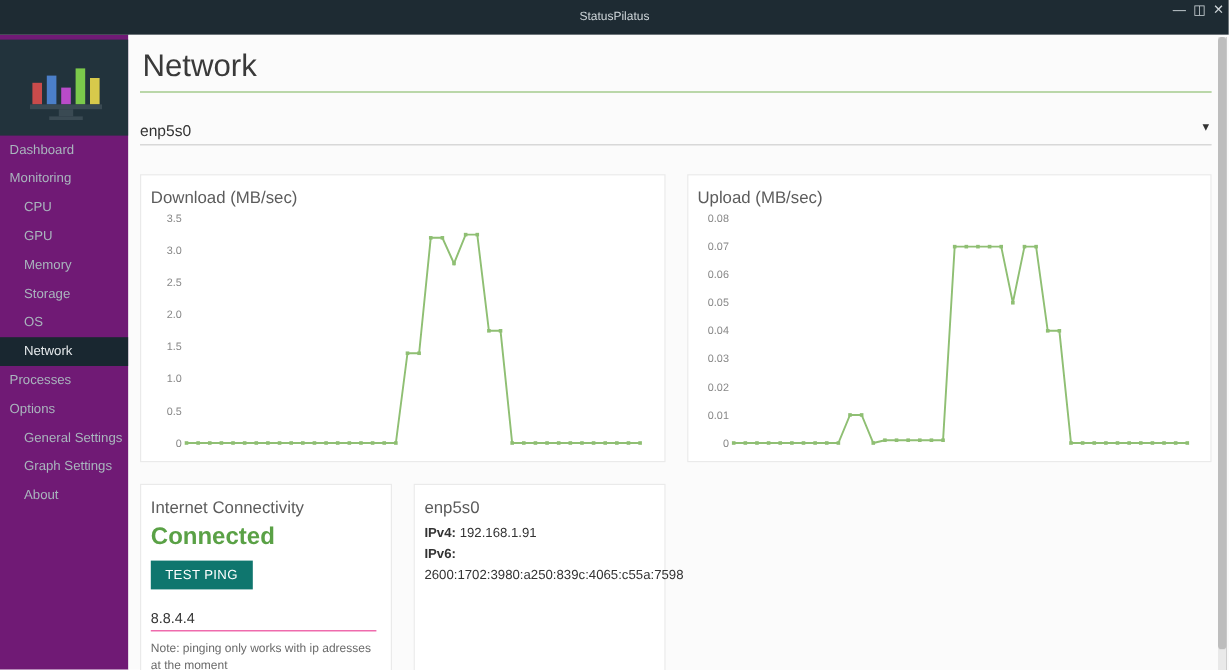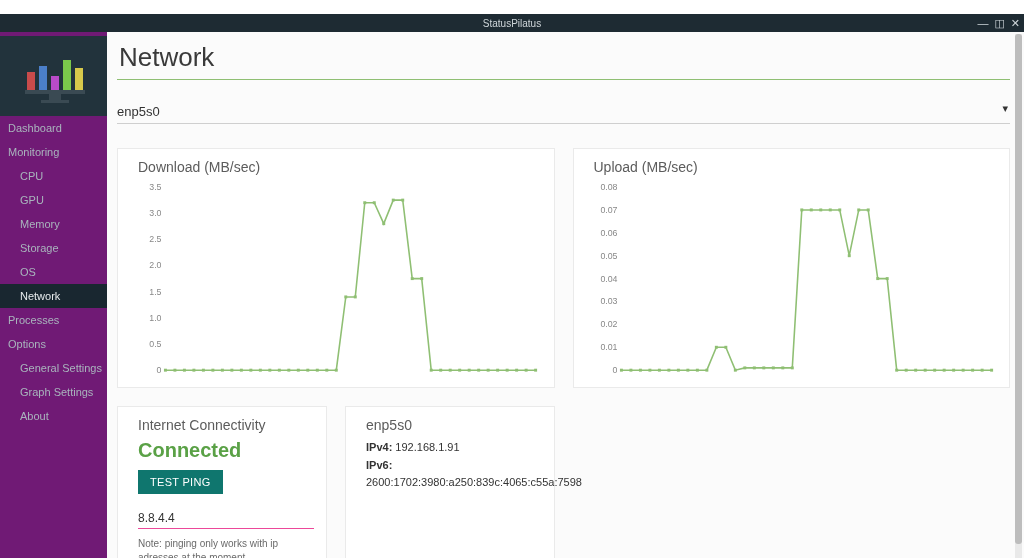"StatusPilatus" .titlebar { height: 18px -> 29px; margin-top: 14px -> none }
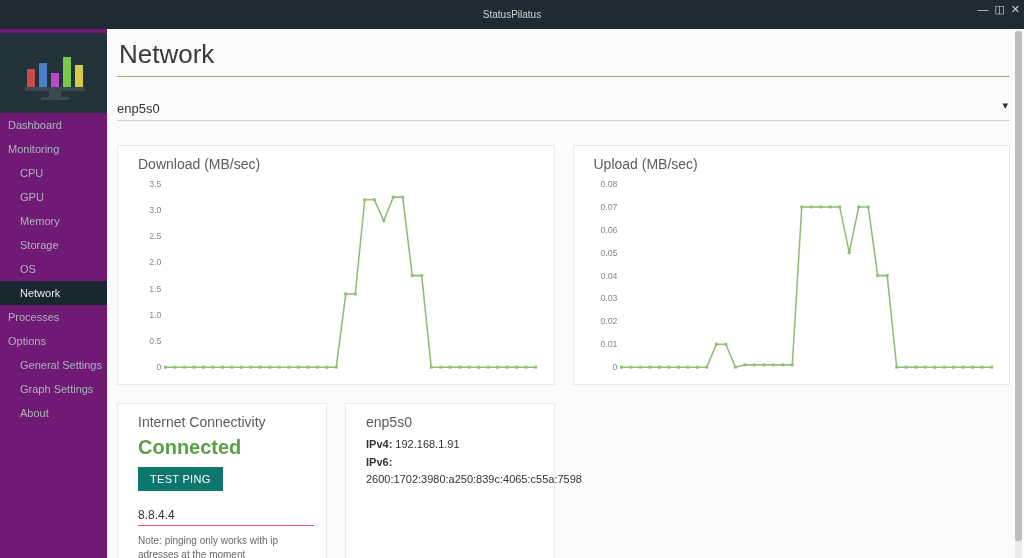"Download (MB/sec)" .card { padding: 10px 12px 12px 20px -> 10px 12px 12px 8px }
